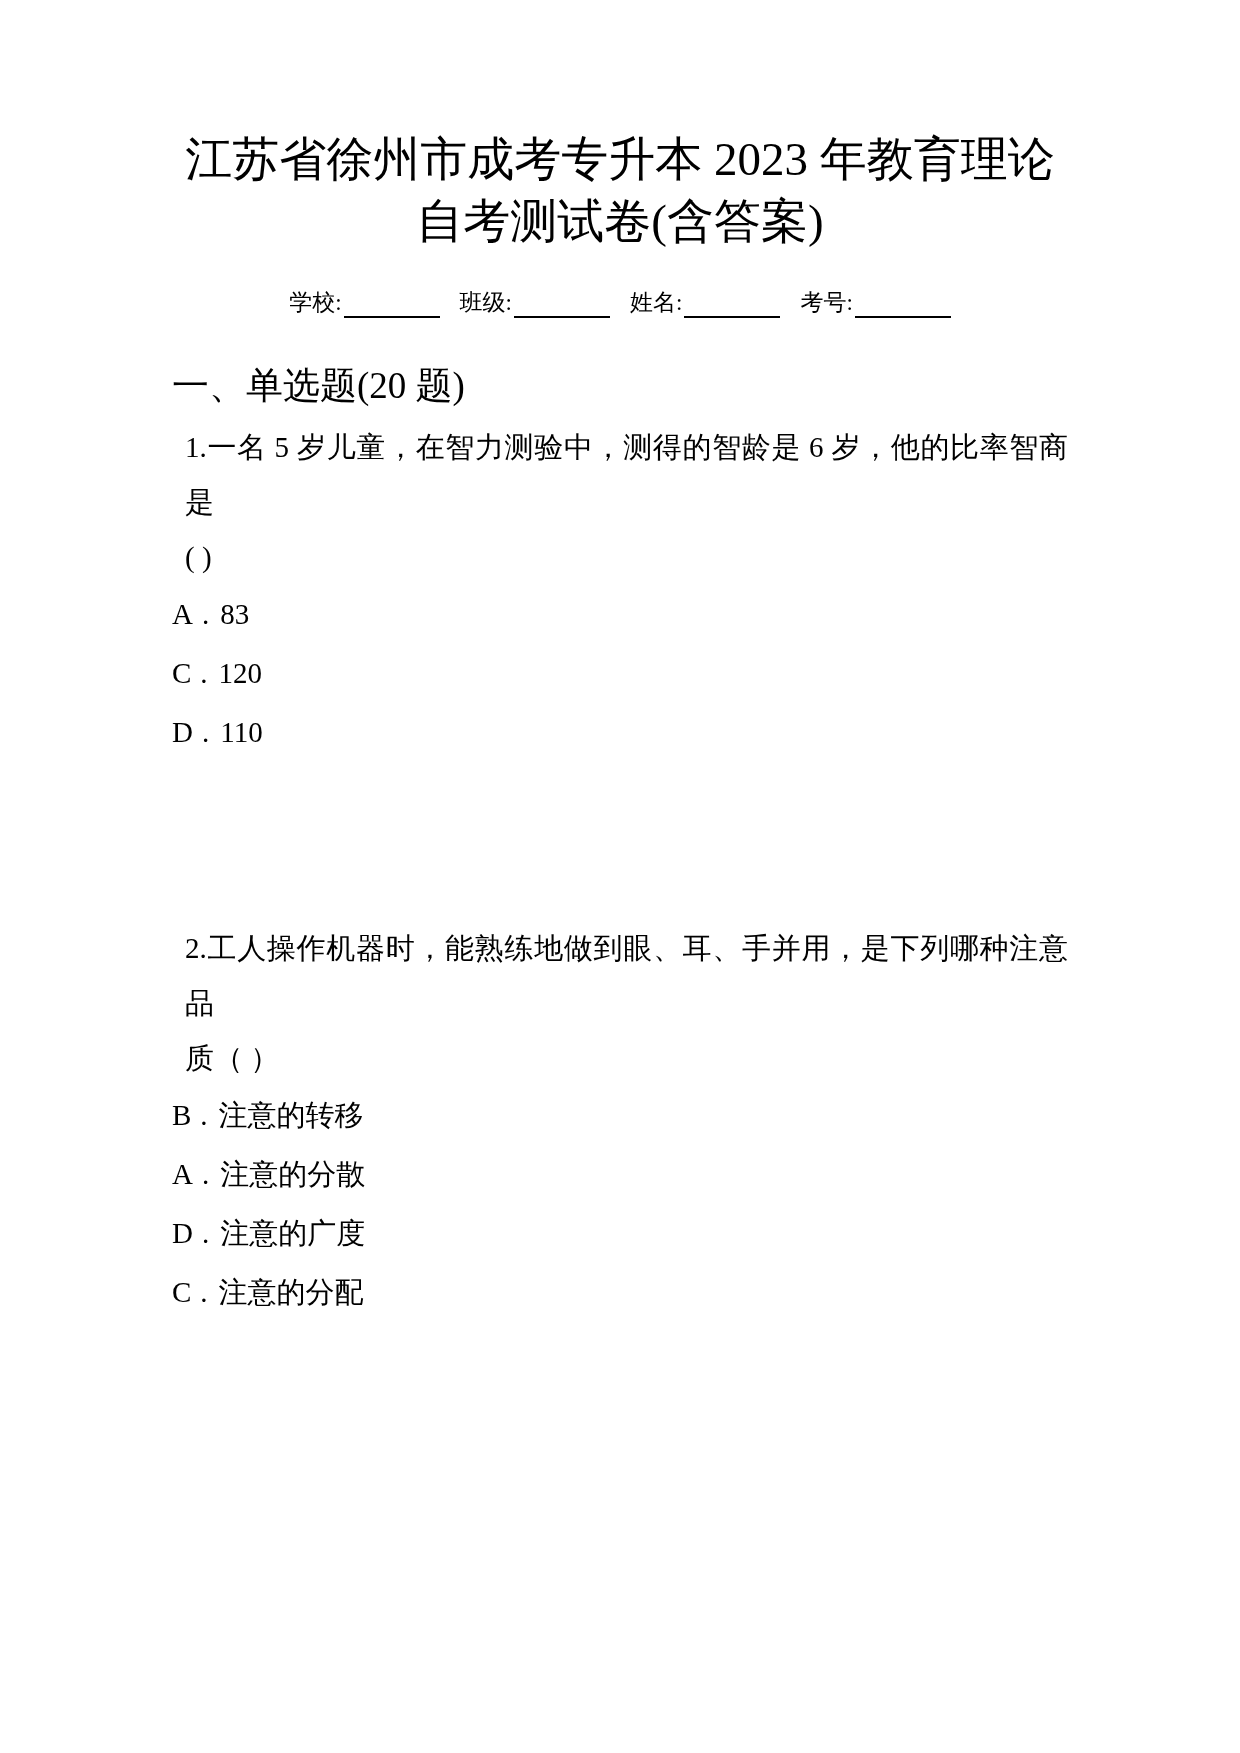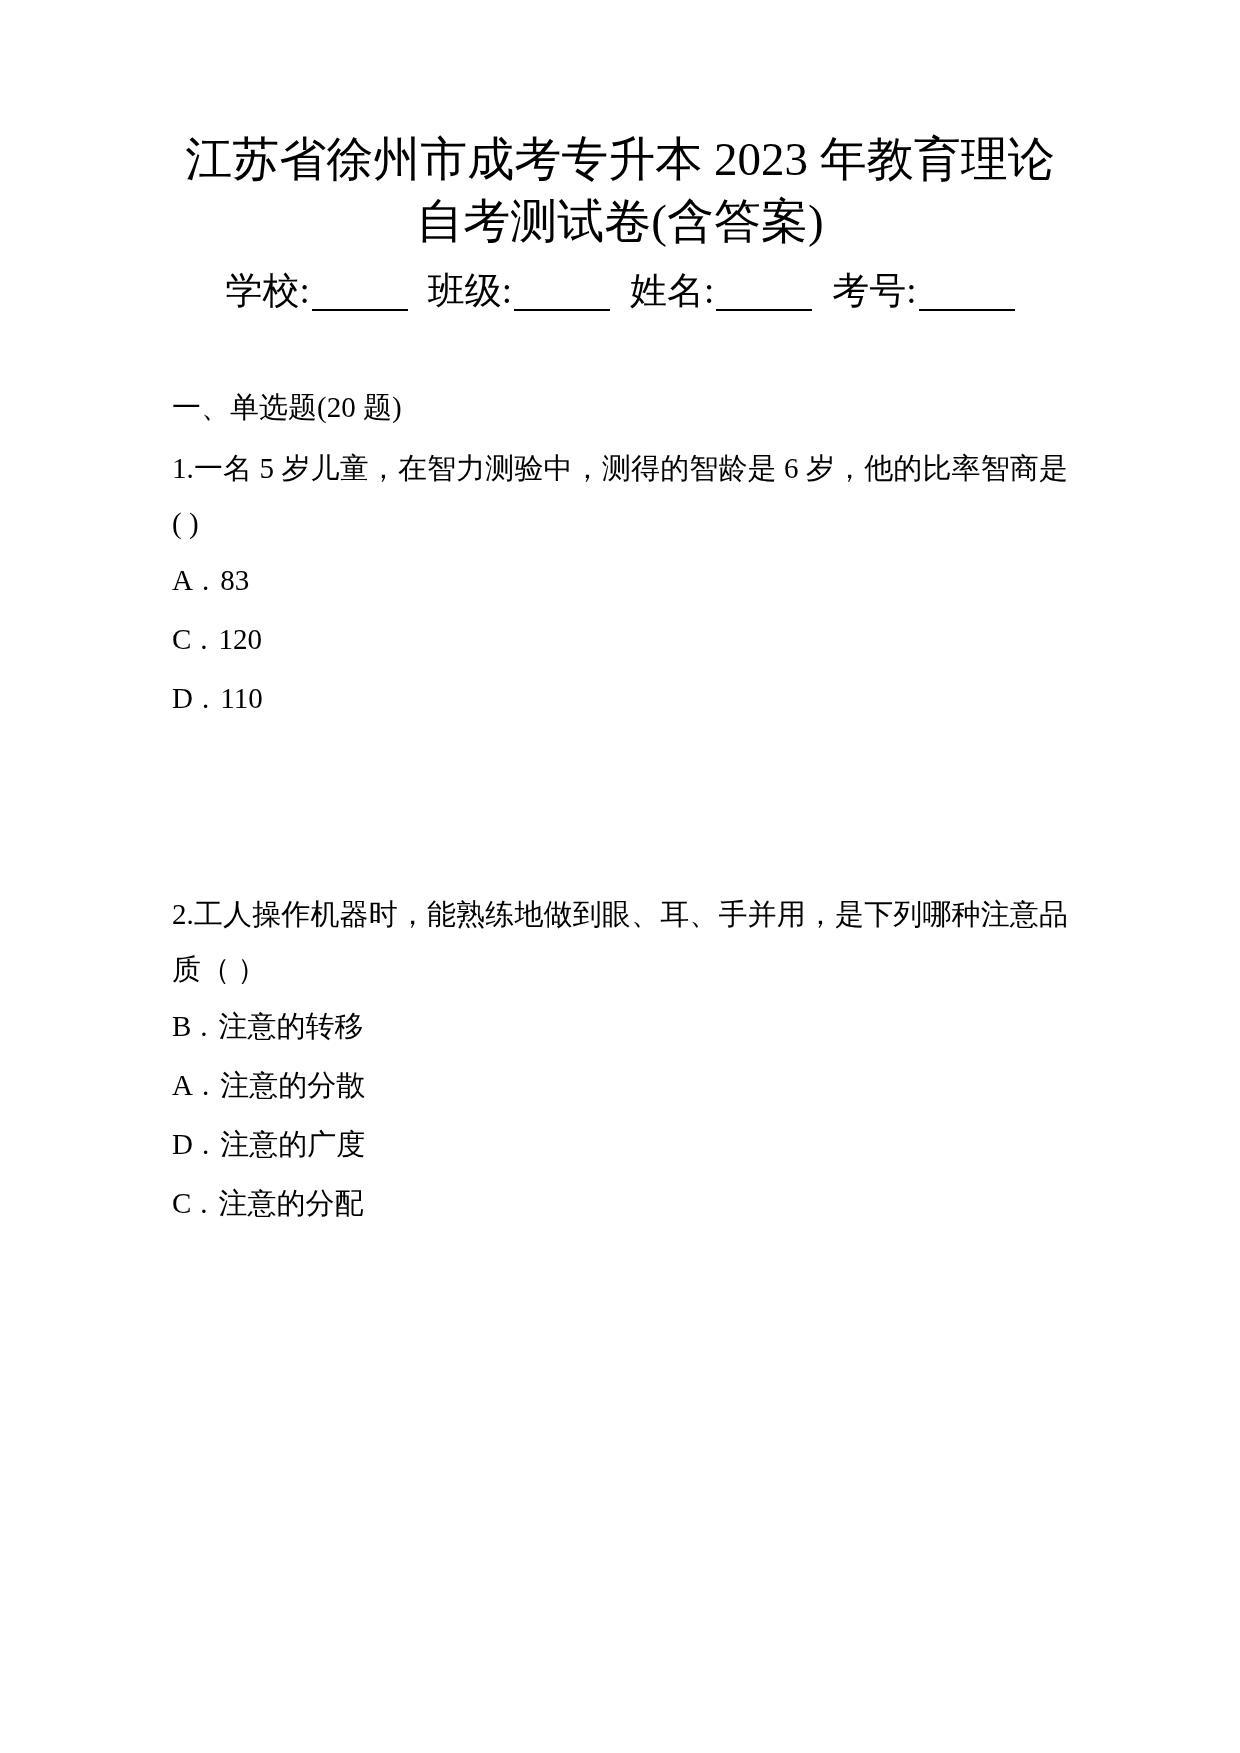"学校:" .info-row { font-size: 37px -> 23px; margin-top: 20px -> 32px }
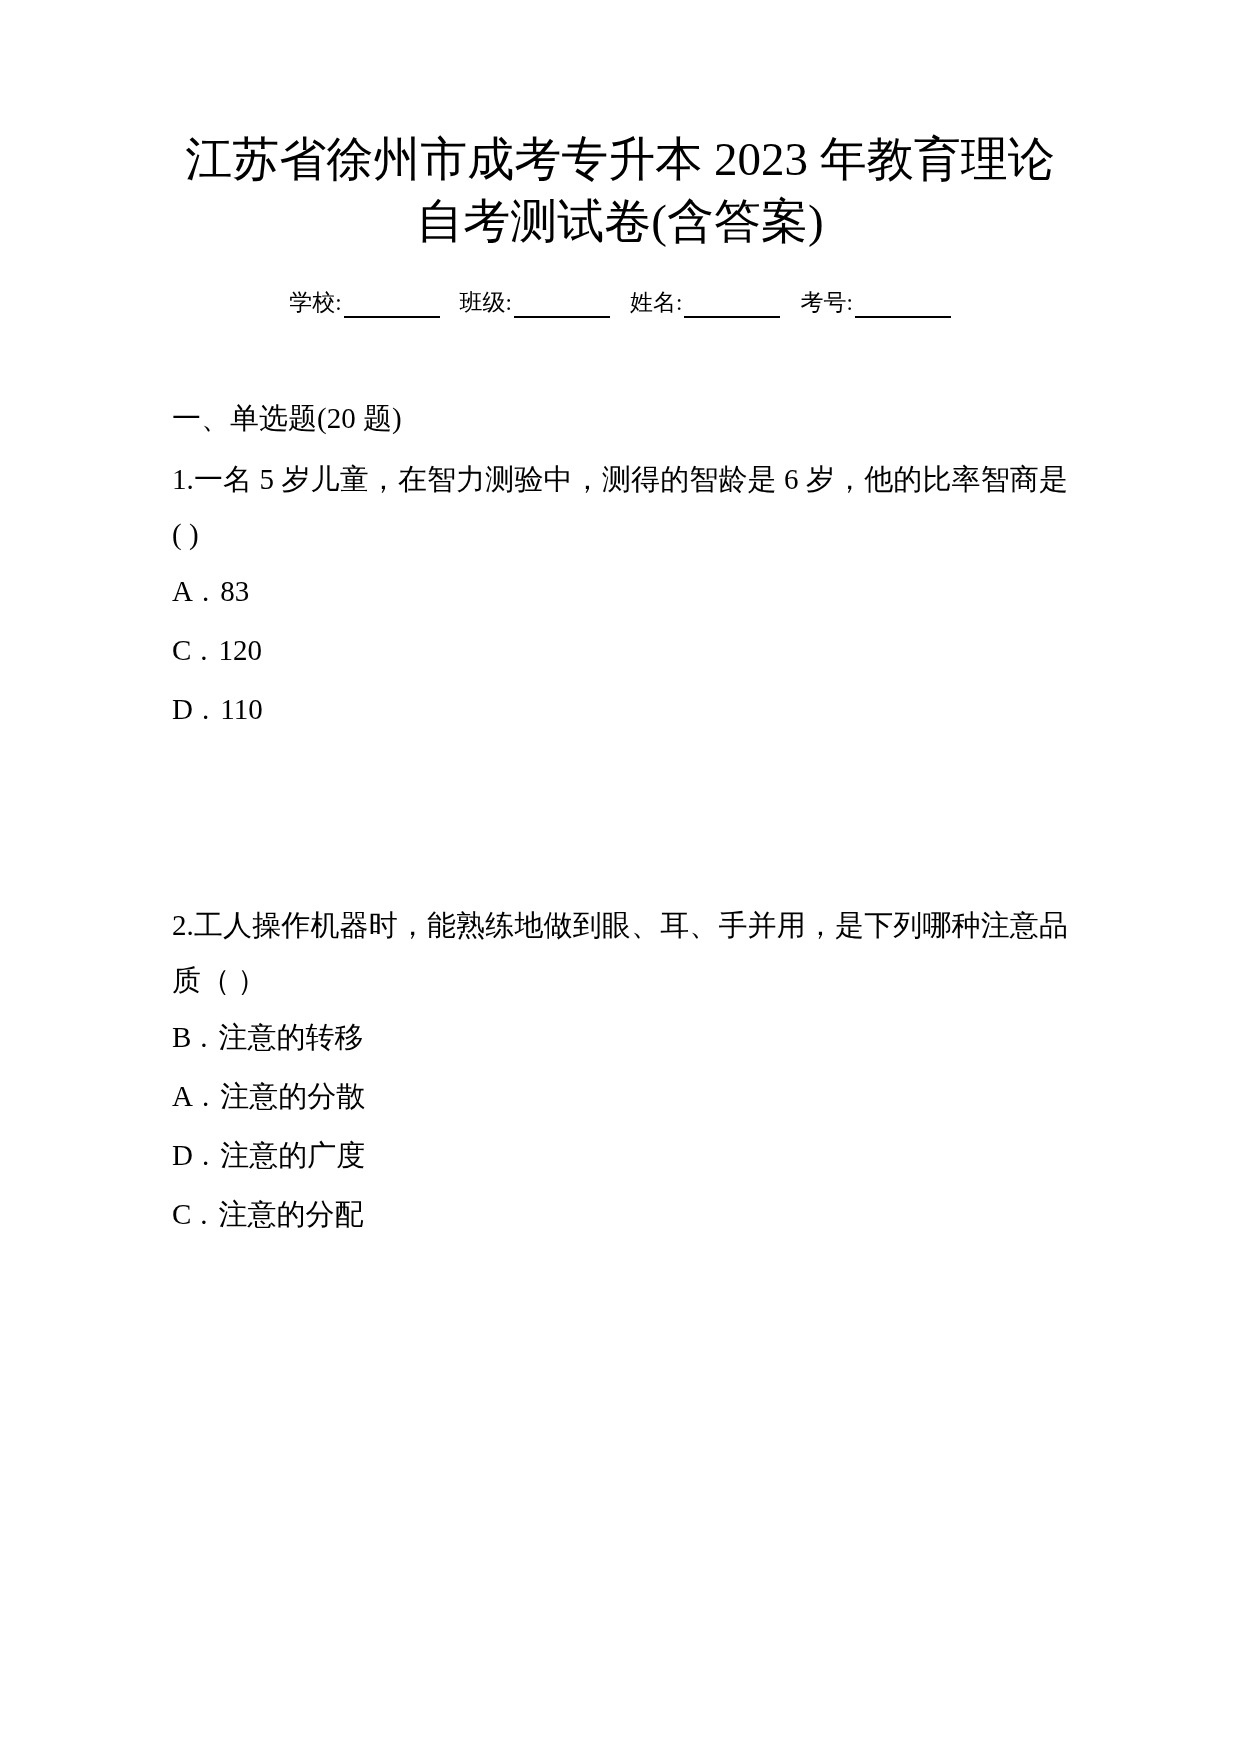"一、单选题(20 题)" .section-heading { font-size: 29px -> 37px; margin-top: 78px -> 46px }
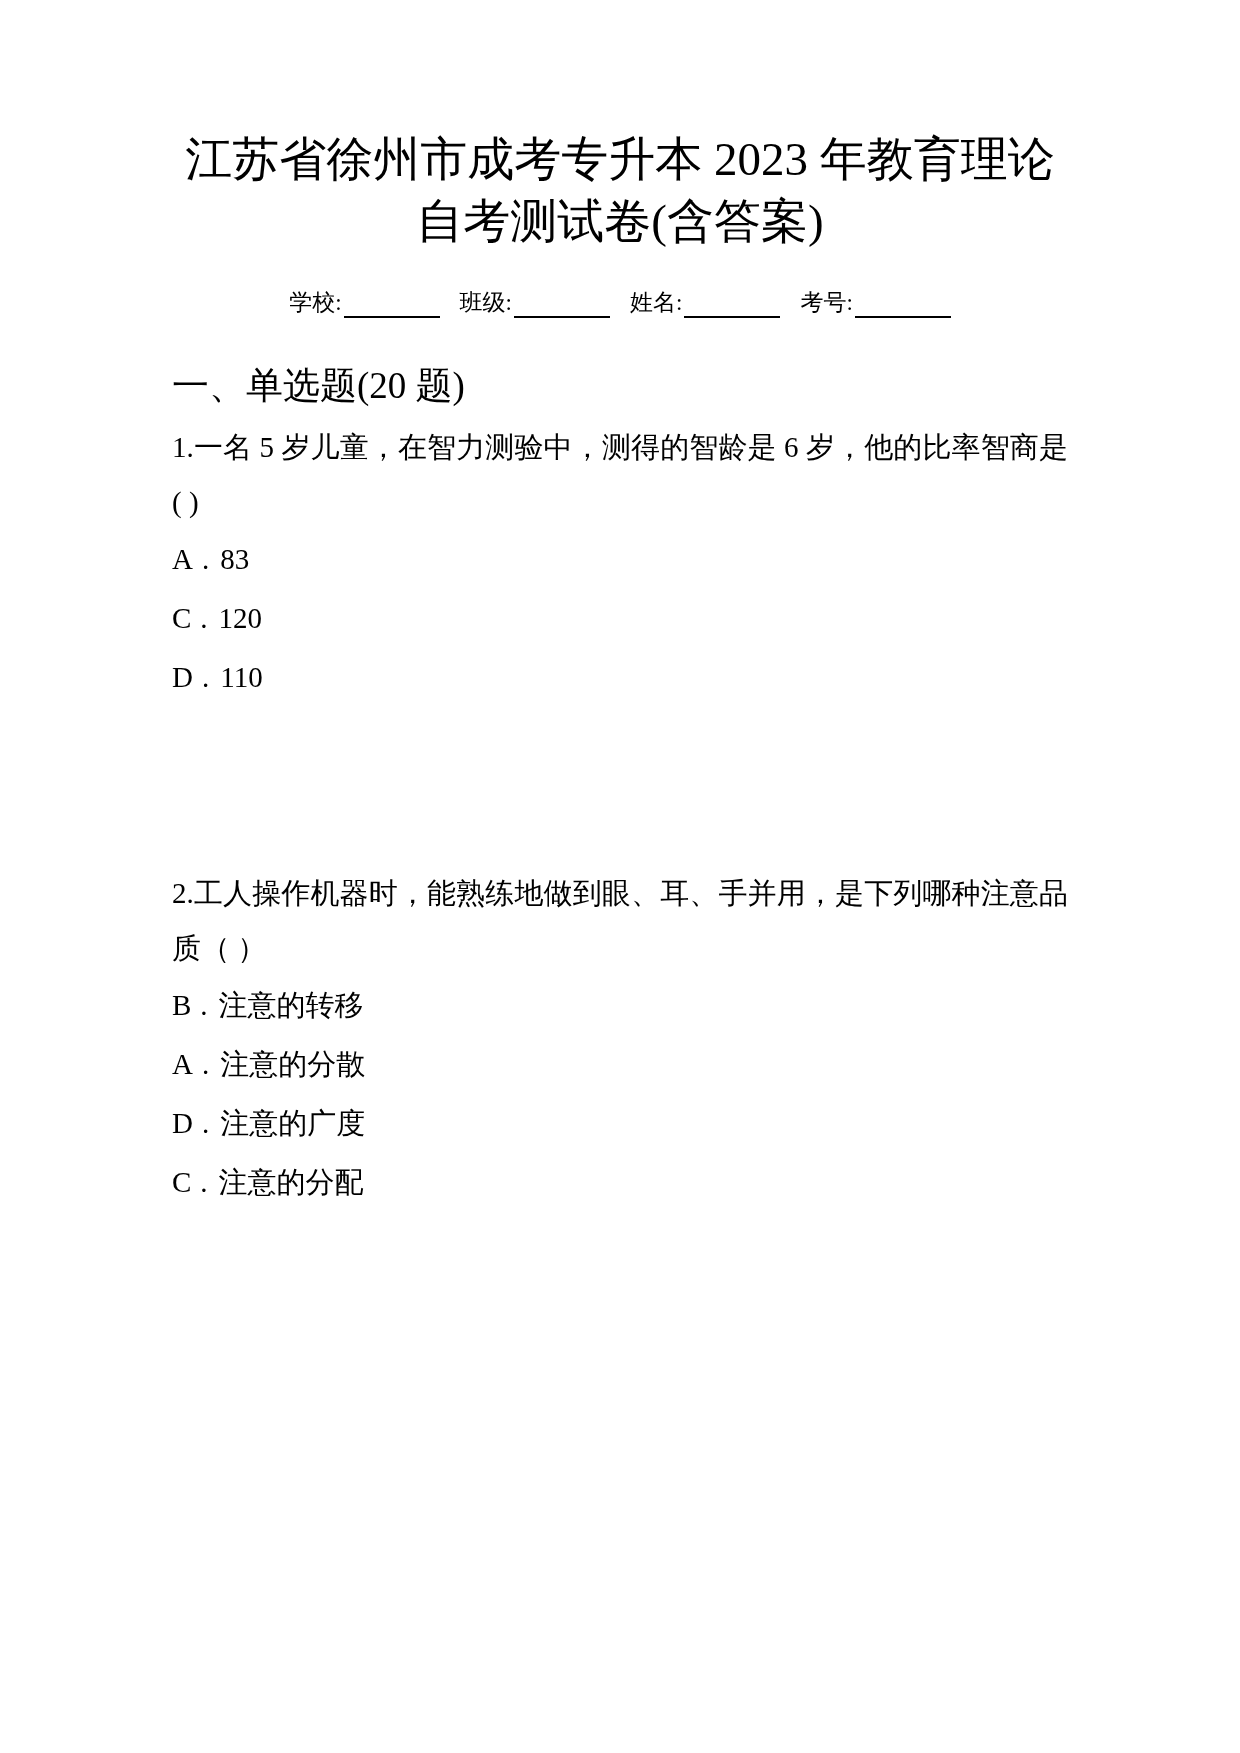"1.一名 5 岁儿童，在智力测验中，测得的智龄是 6 岁，他的比率智商是" .q-line { margin-left: none -> 13px }
